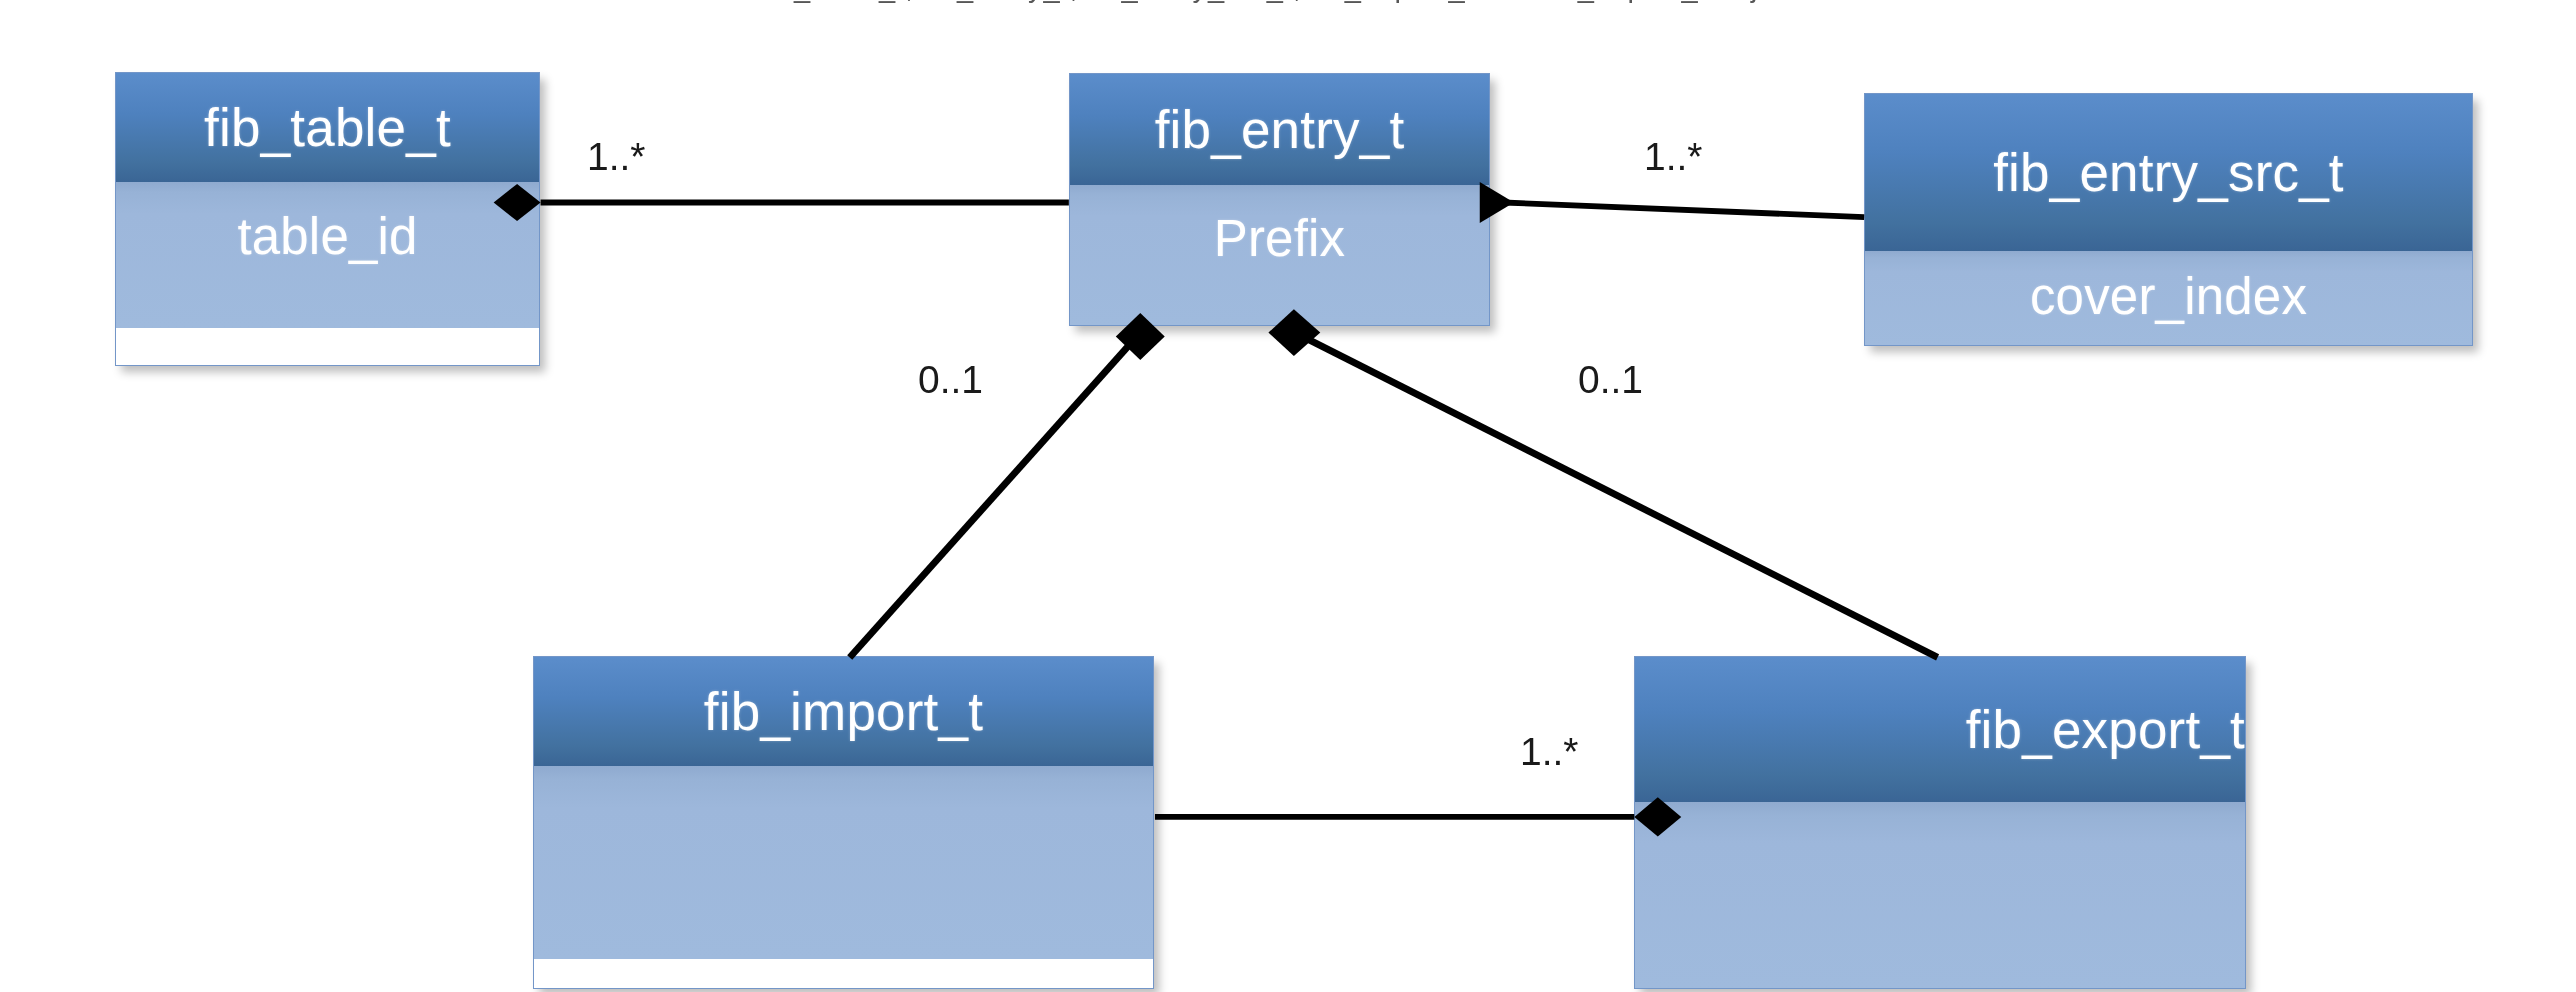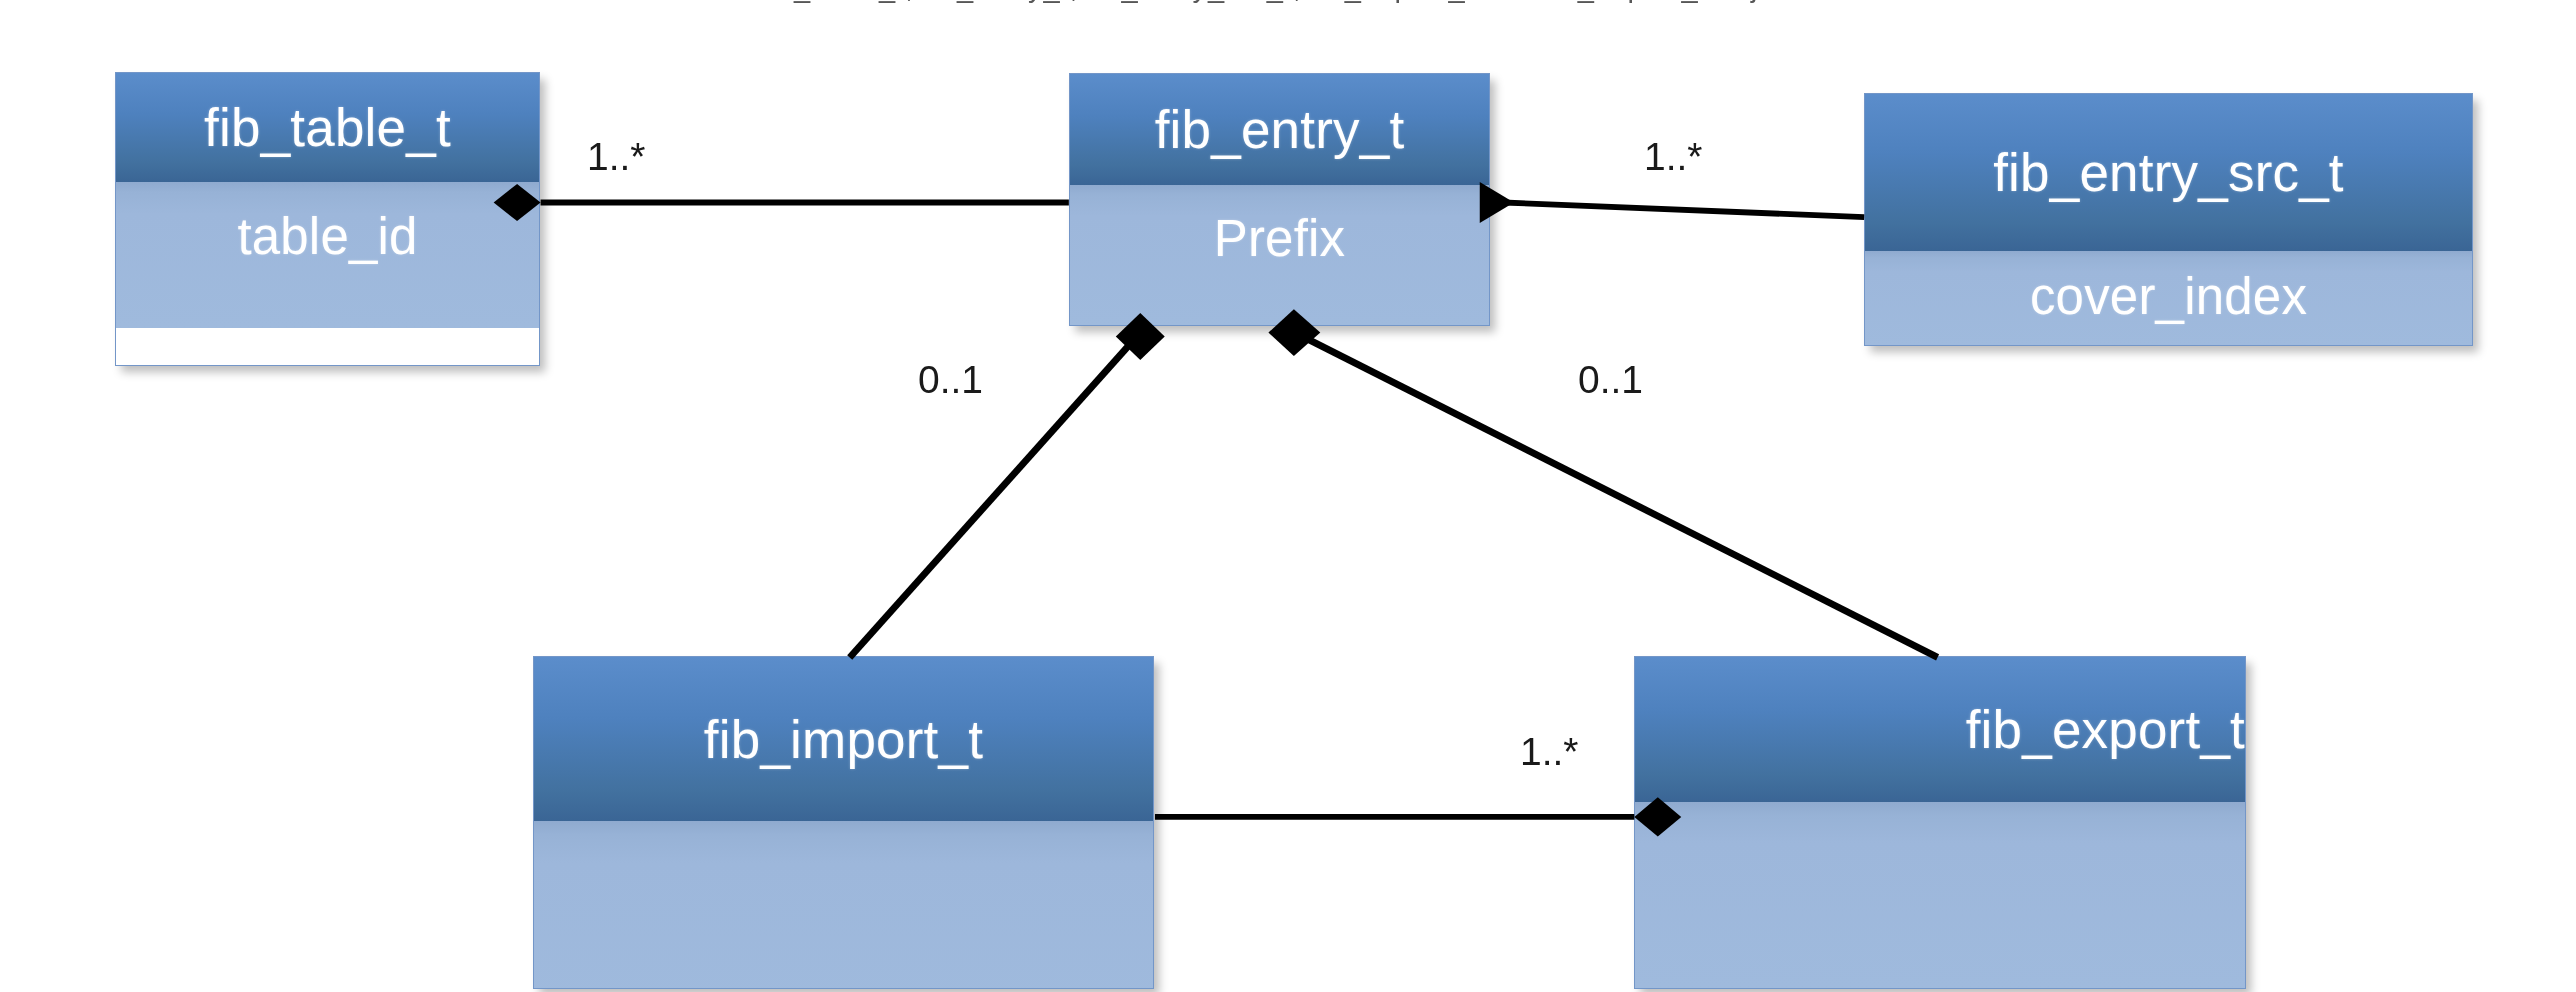"fib_import_t" div.uml-header { height: 164px -> 109px }
